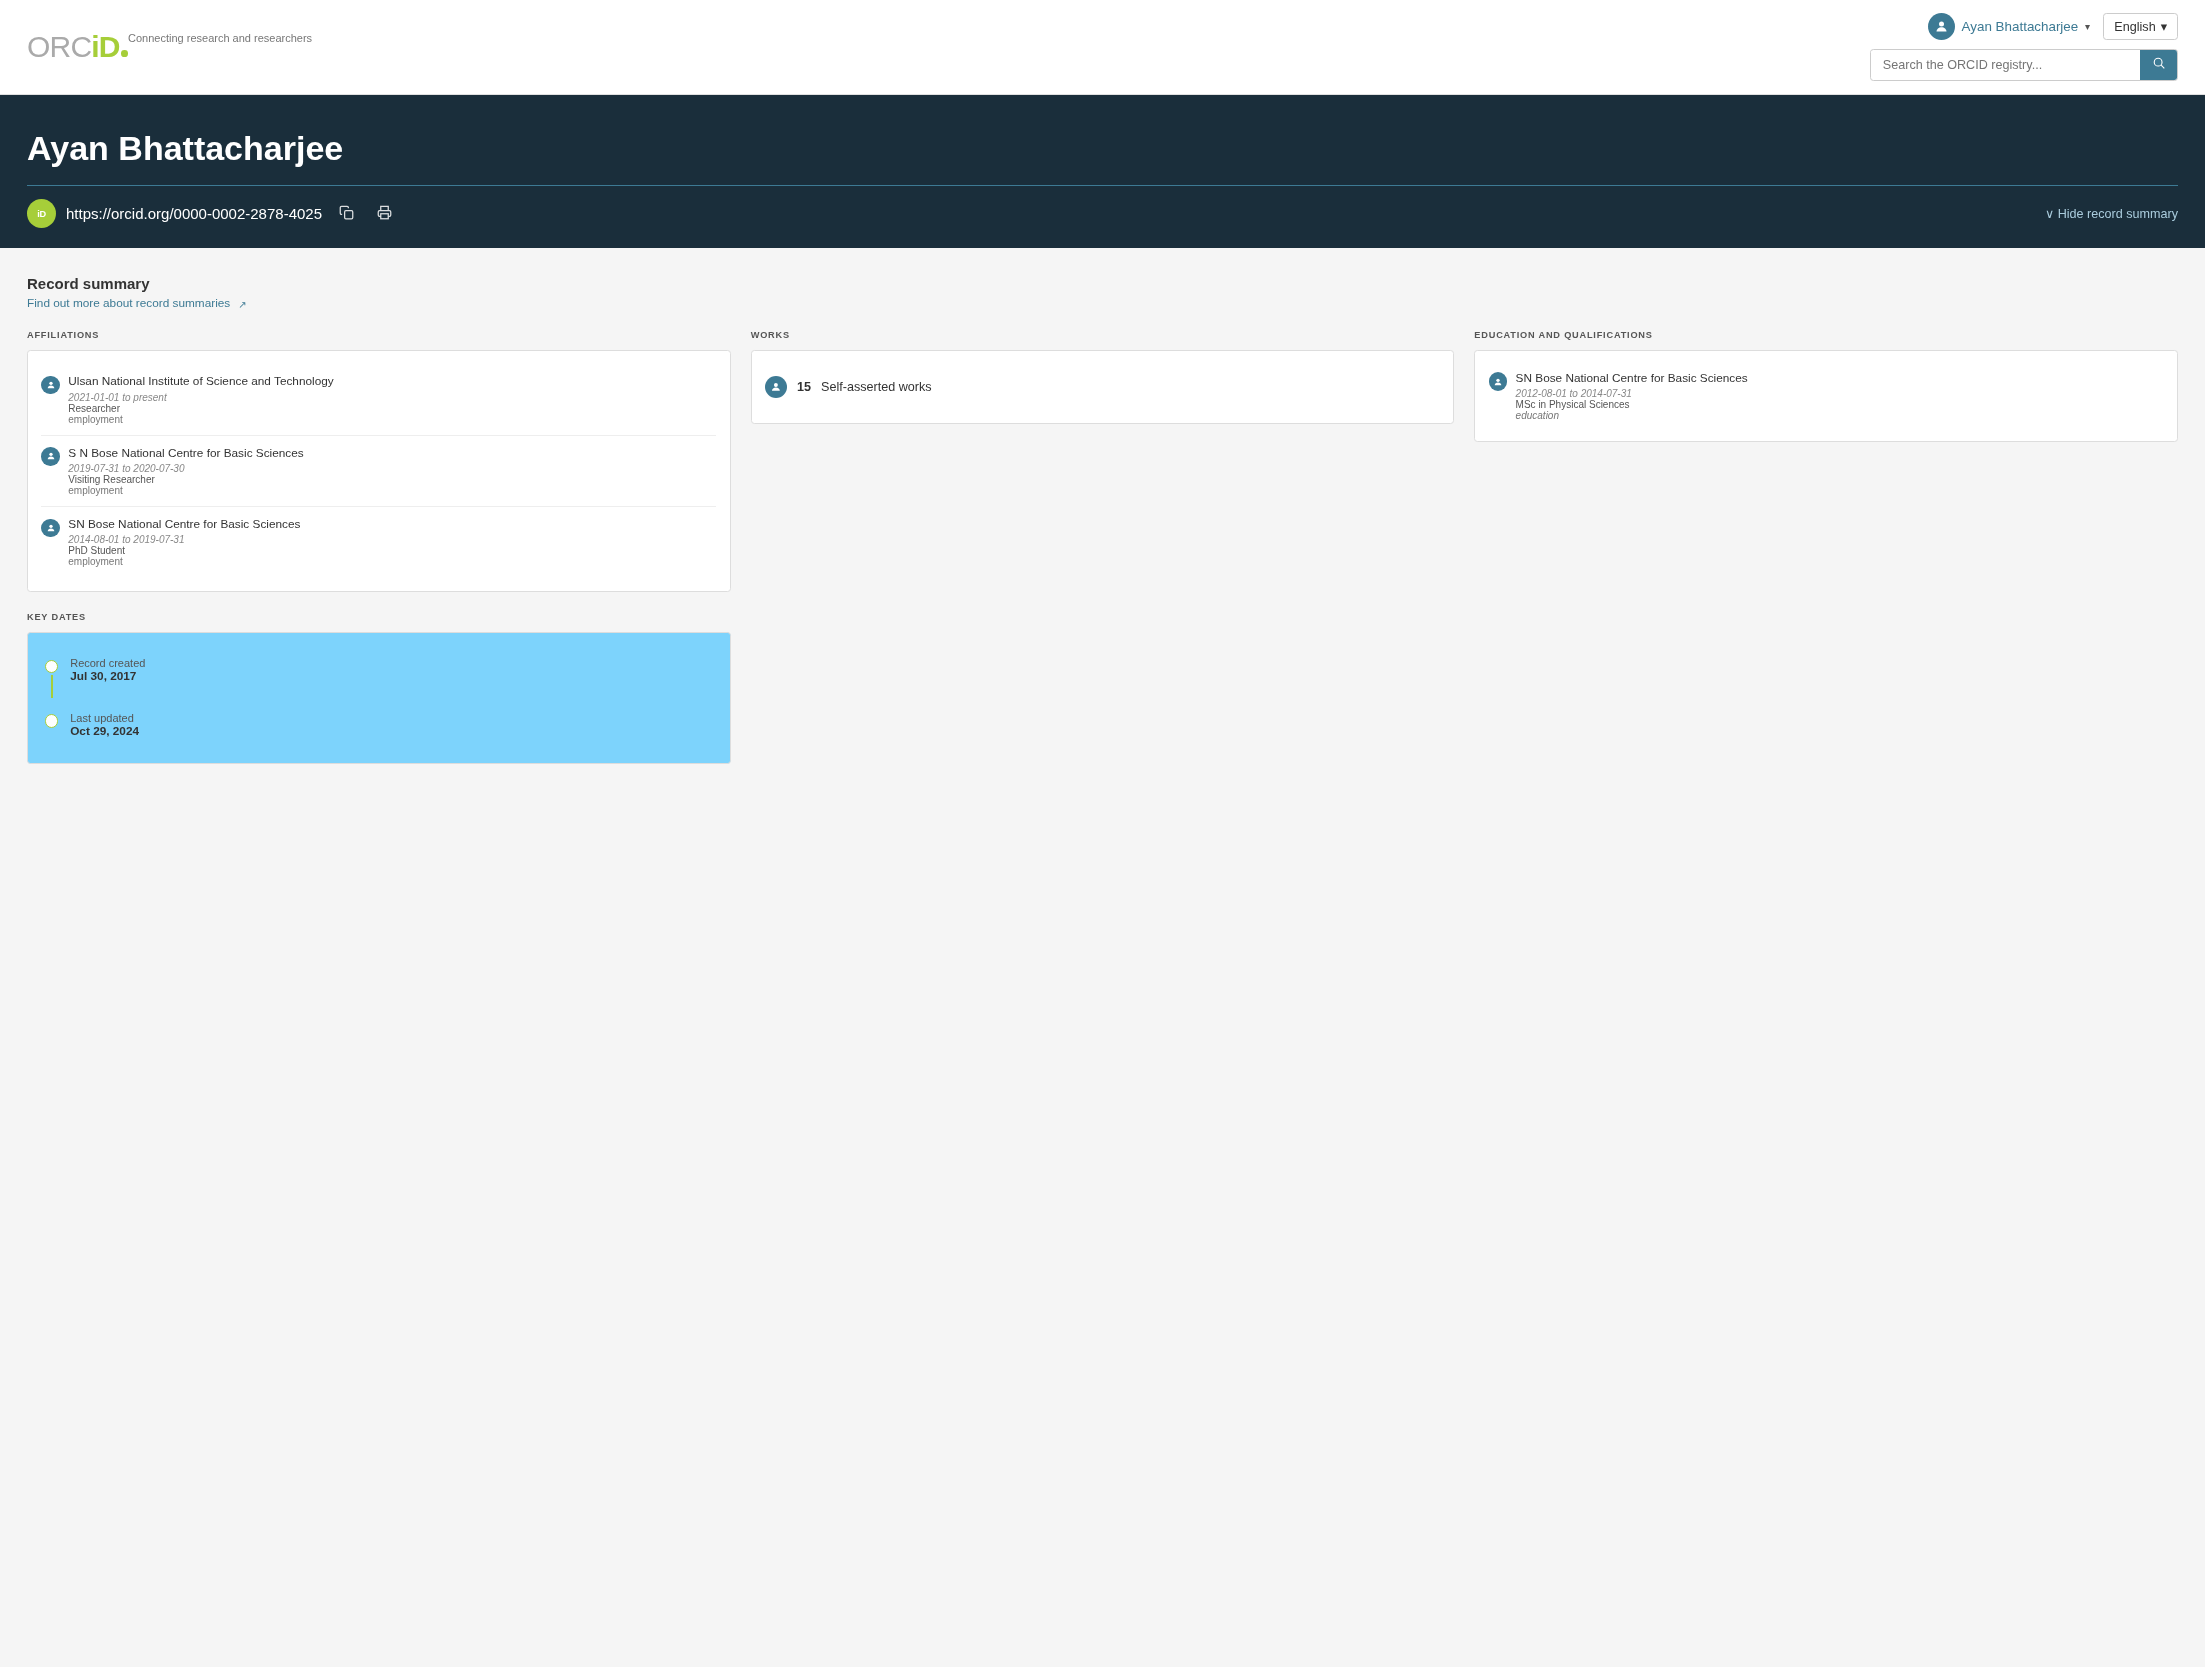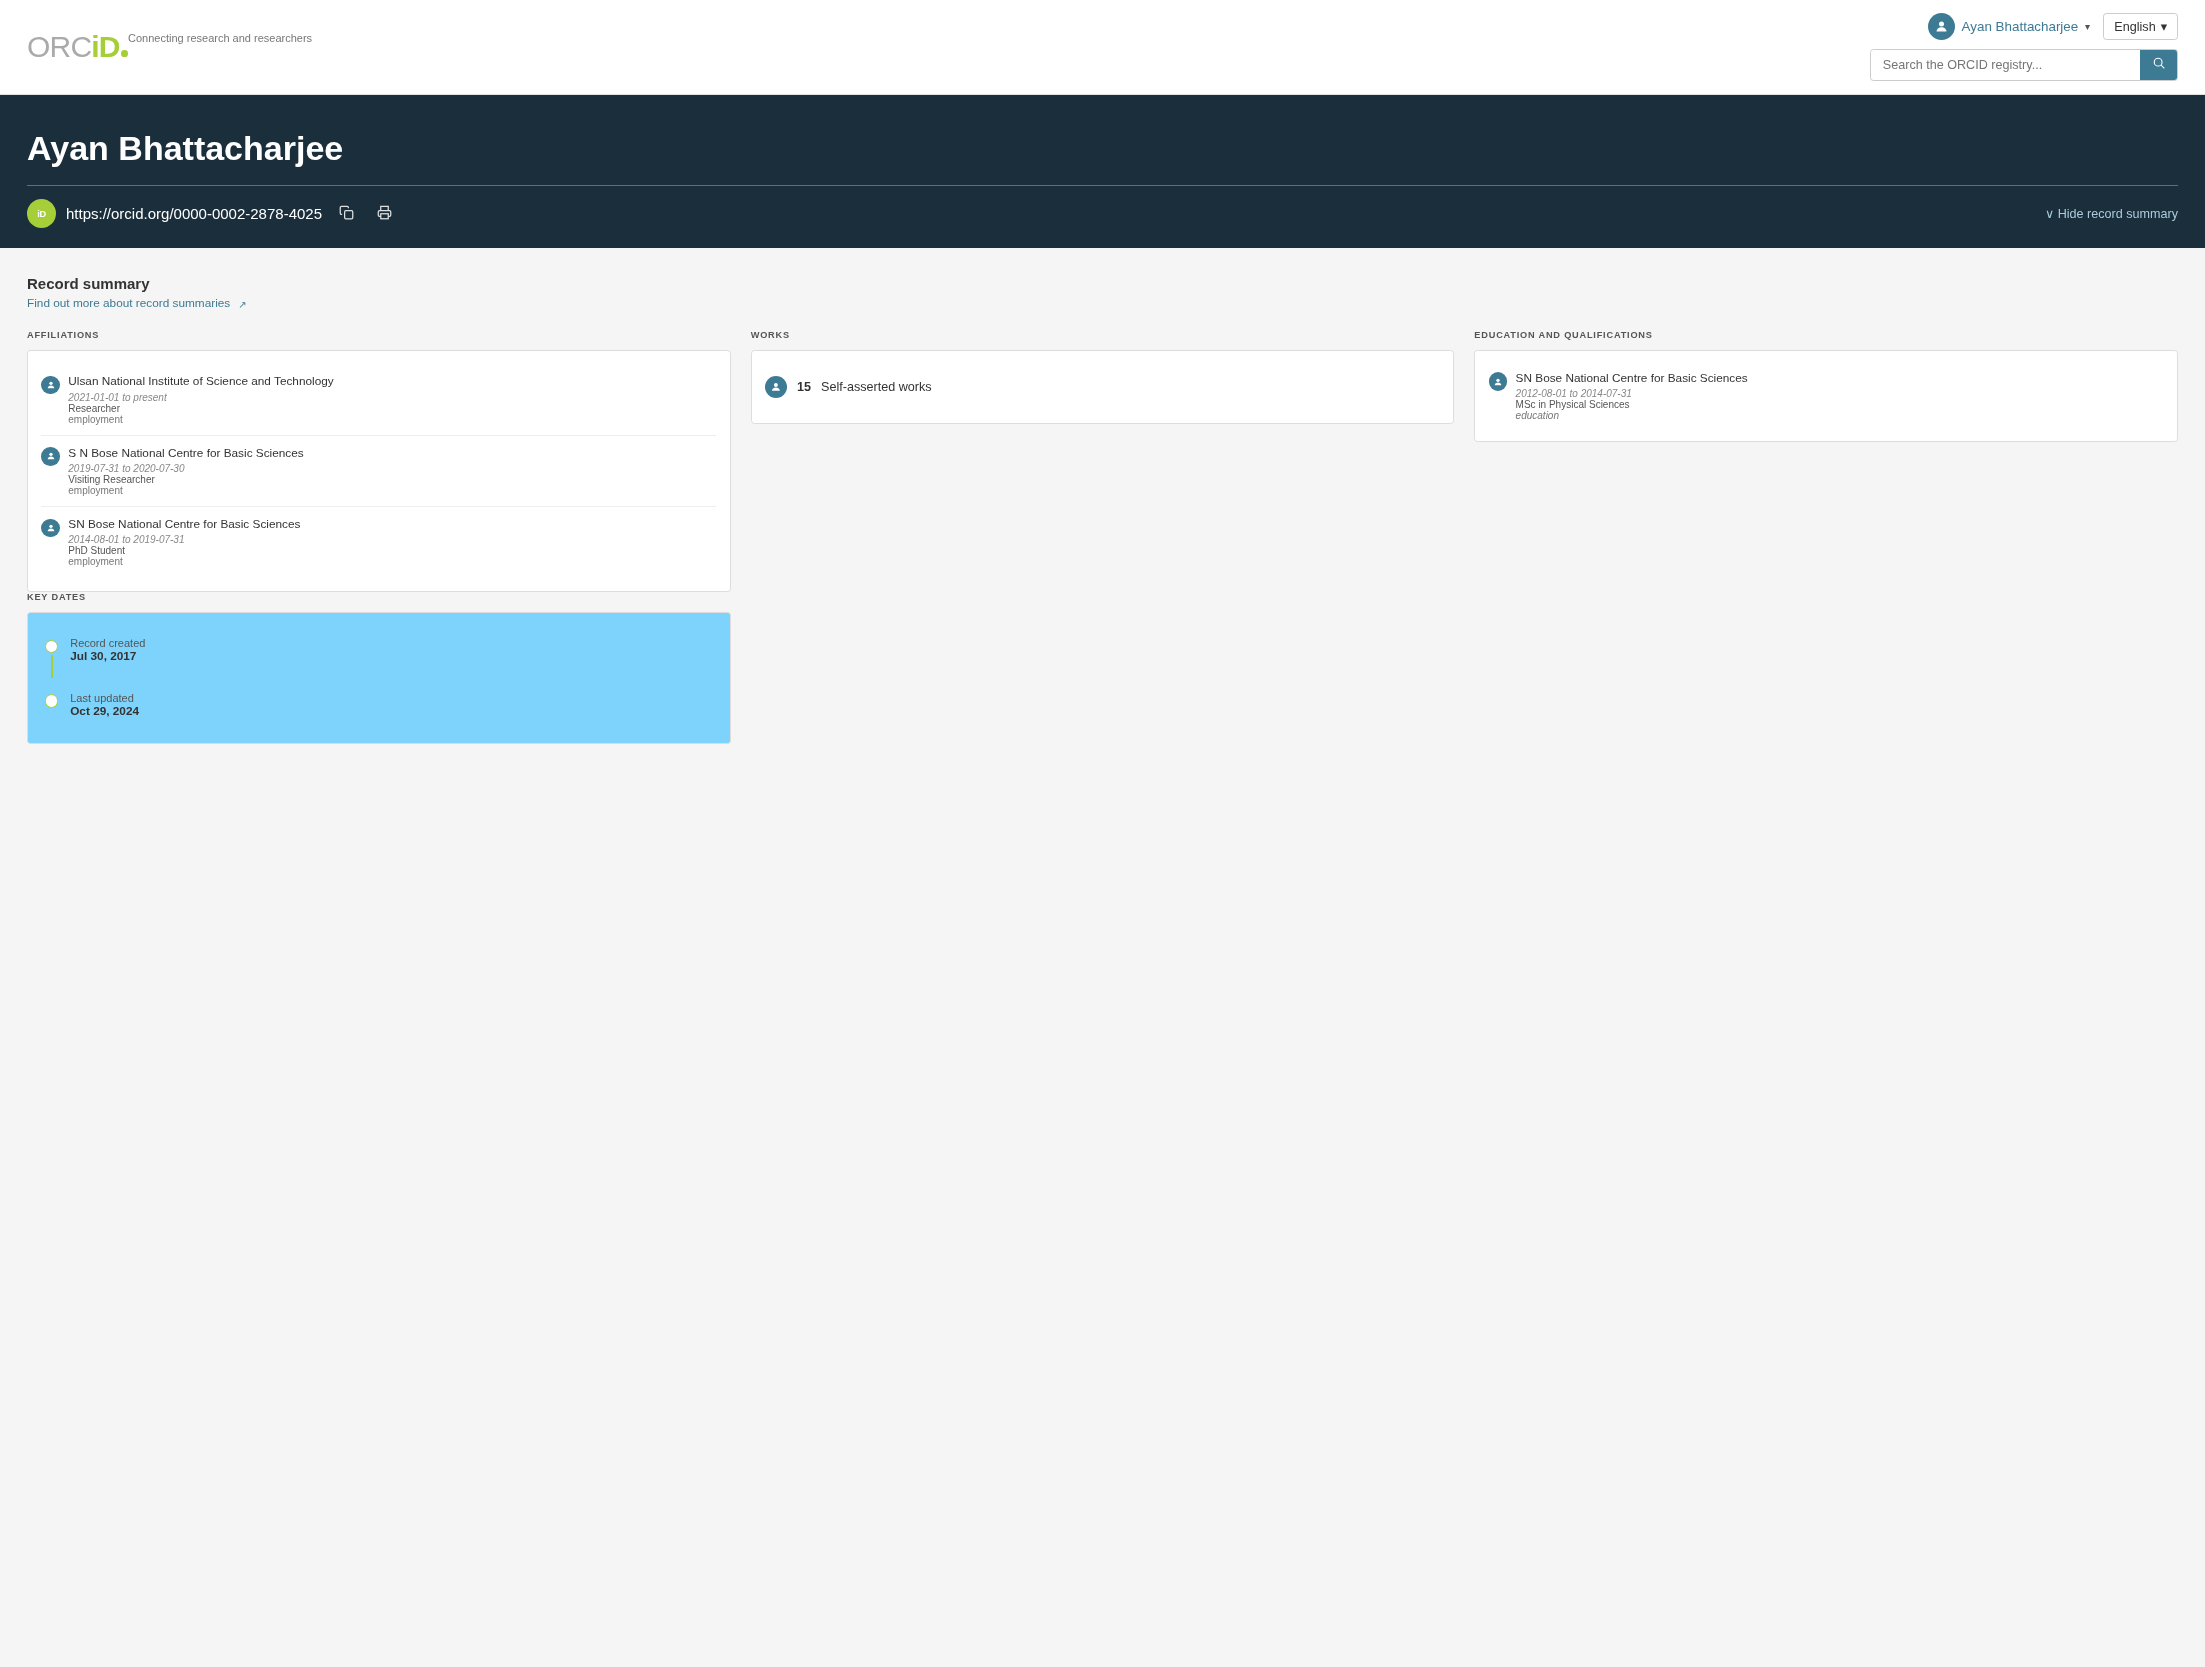"KEY DATES" .key-dates-section { margin-top: none -> 20px }
